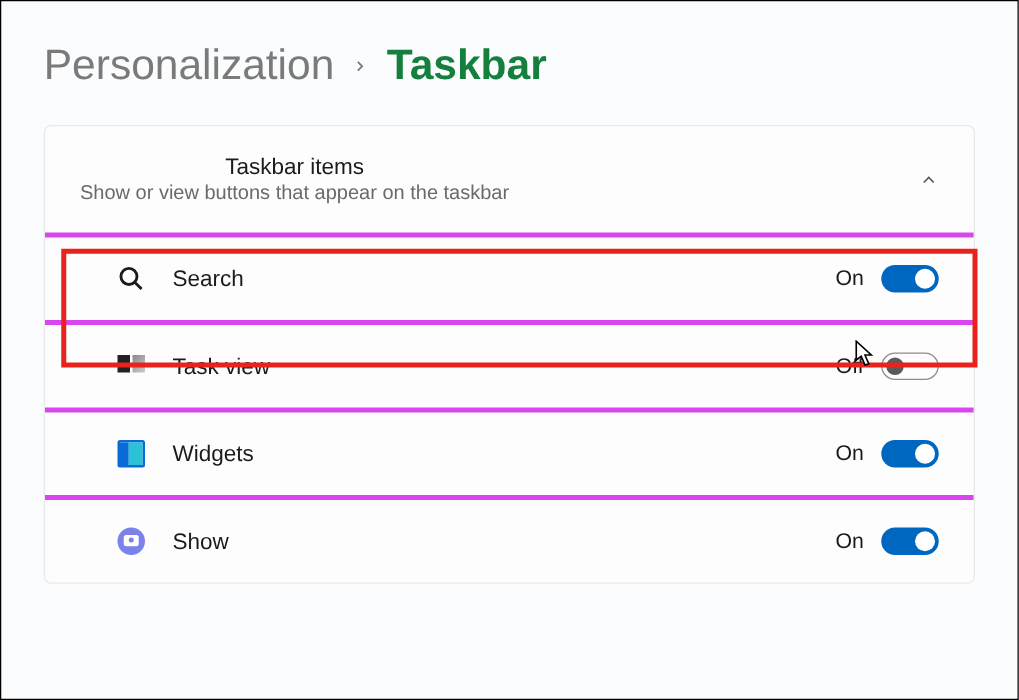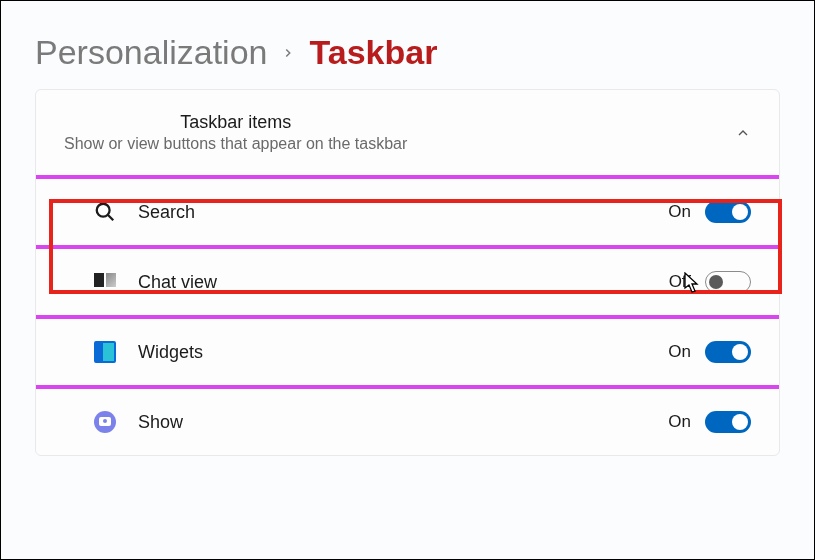"Personalization" .breadcrumb { margin-bottom: 17px -> 28px }
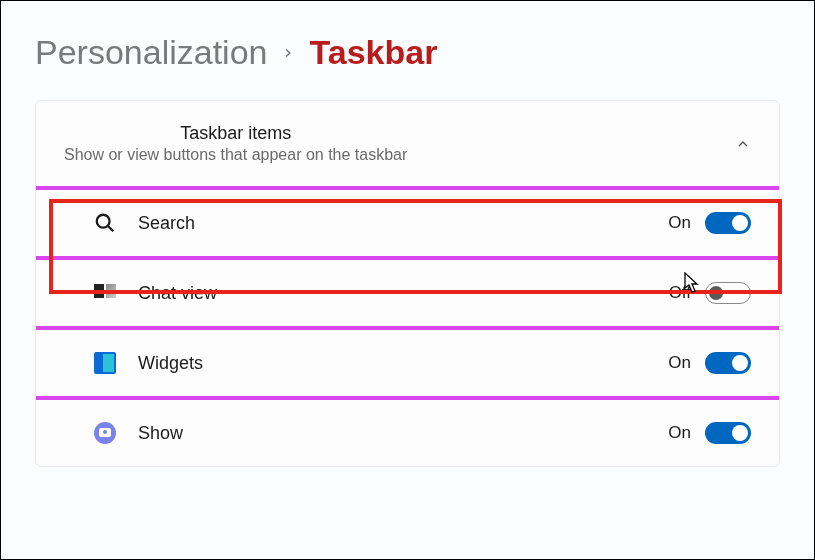"Taskbar" .bc-current { color: #b91c1c -> #15803d }
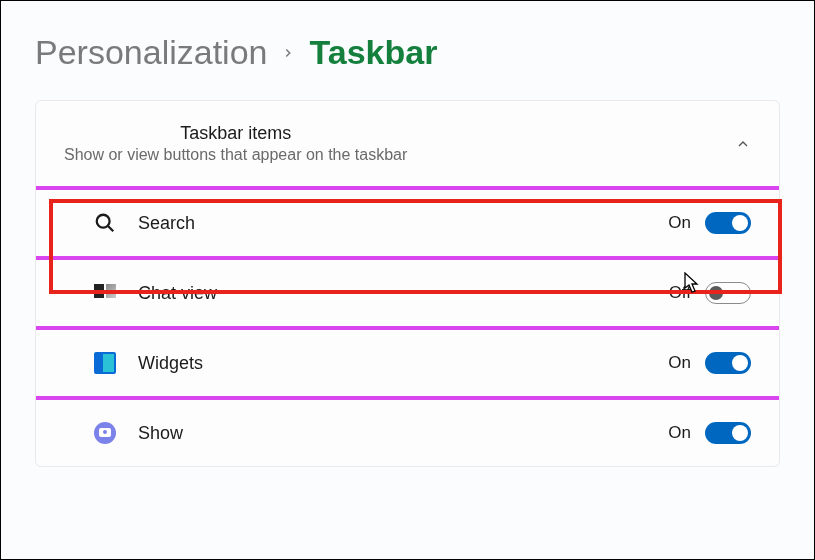"Chat view" div.label { text: Chat -> Task }
